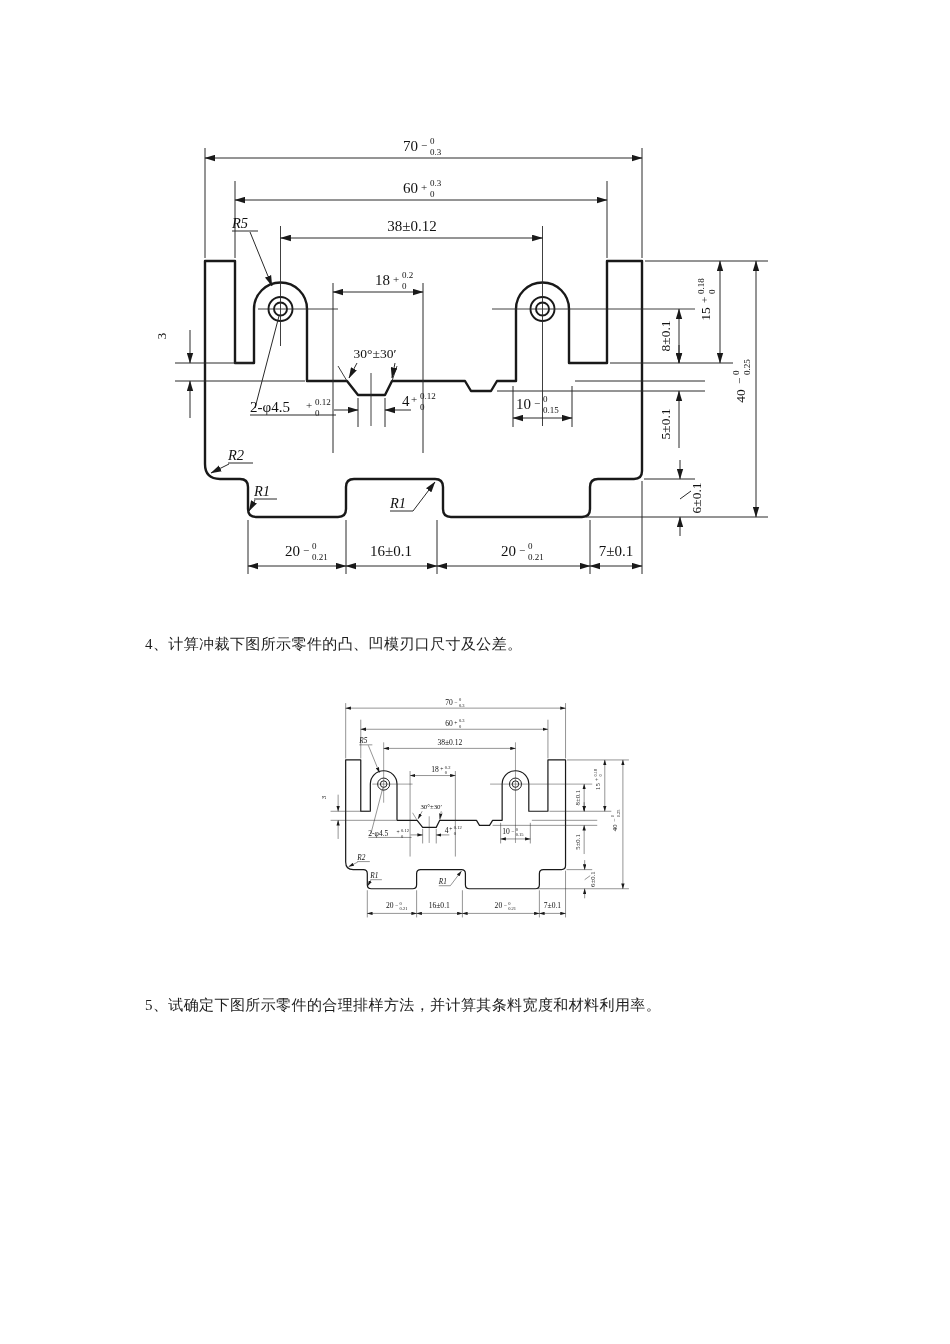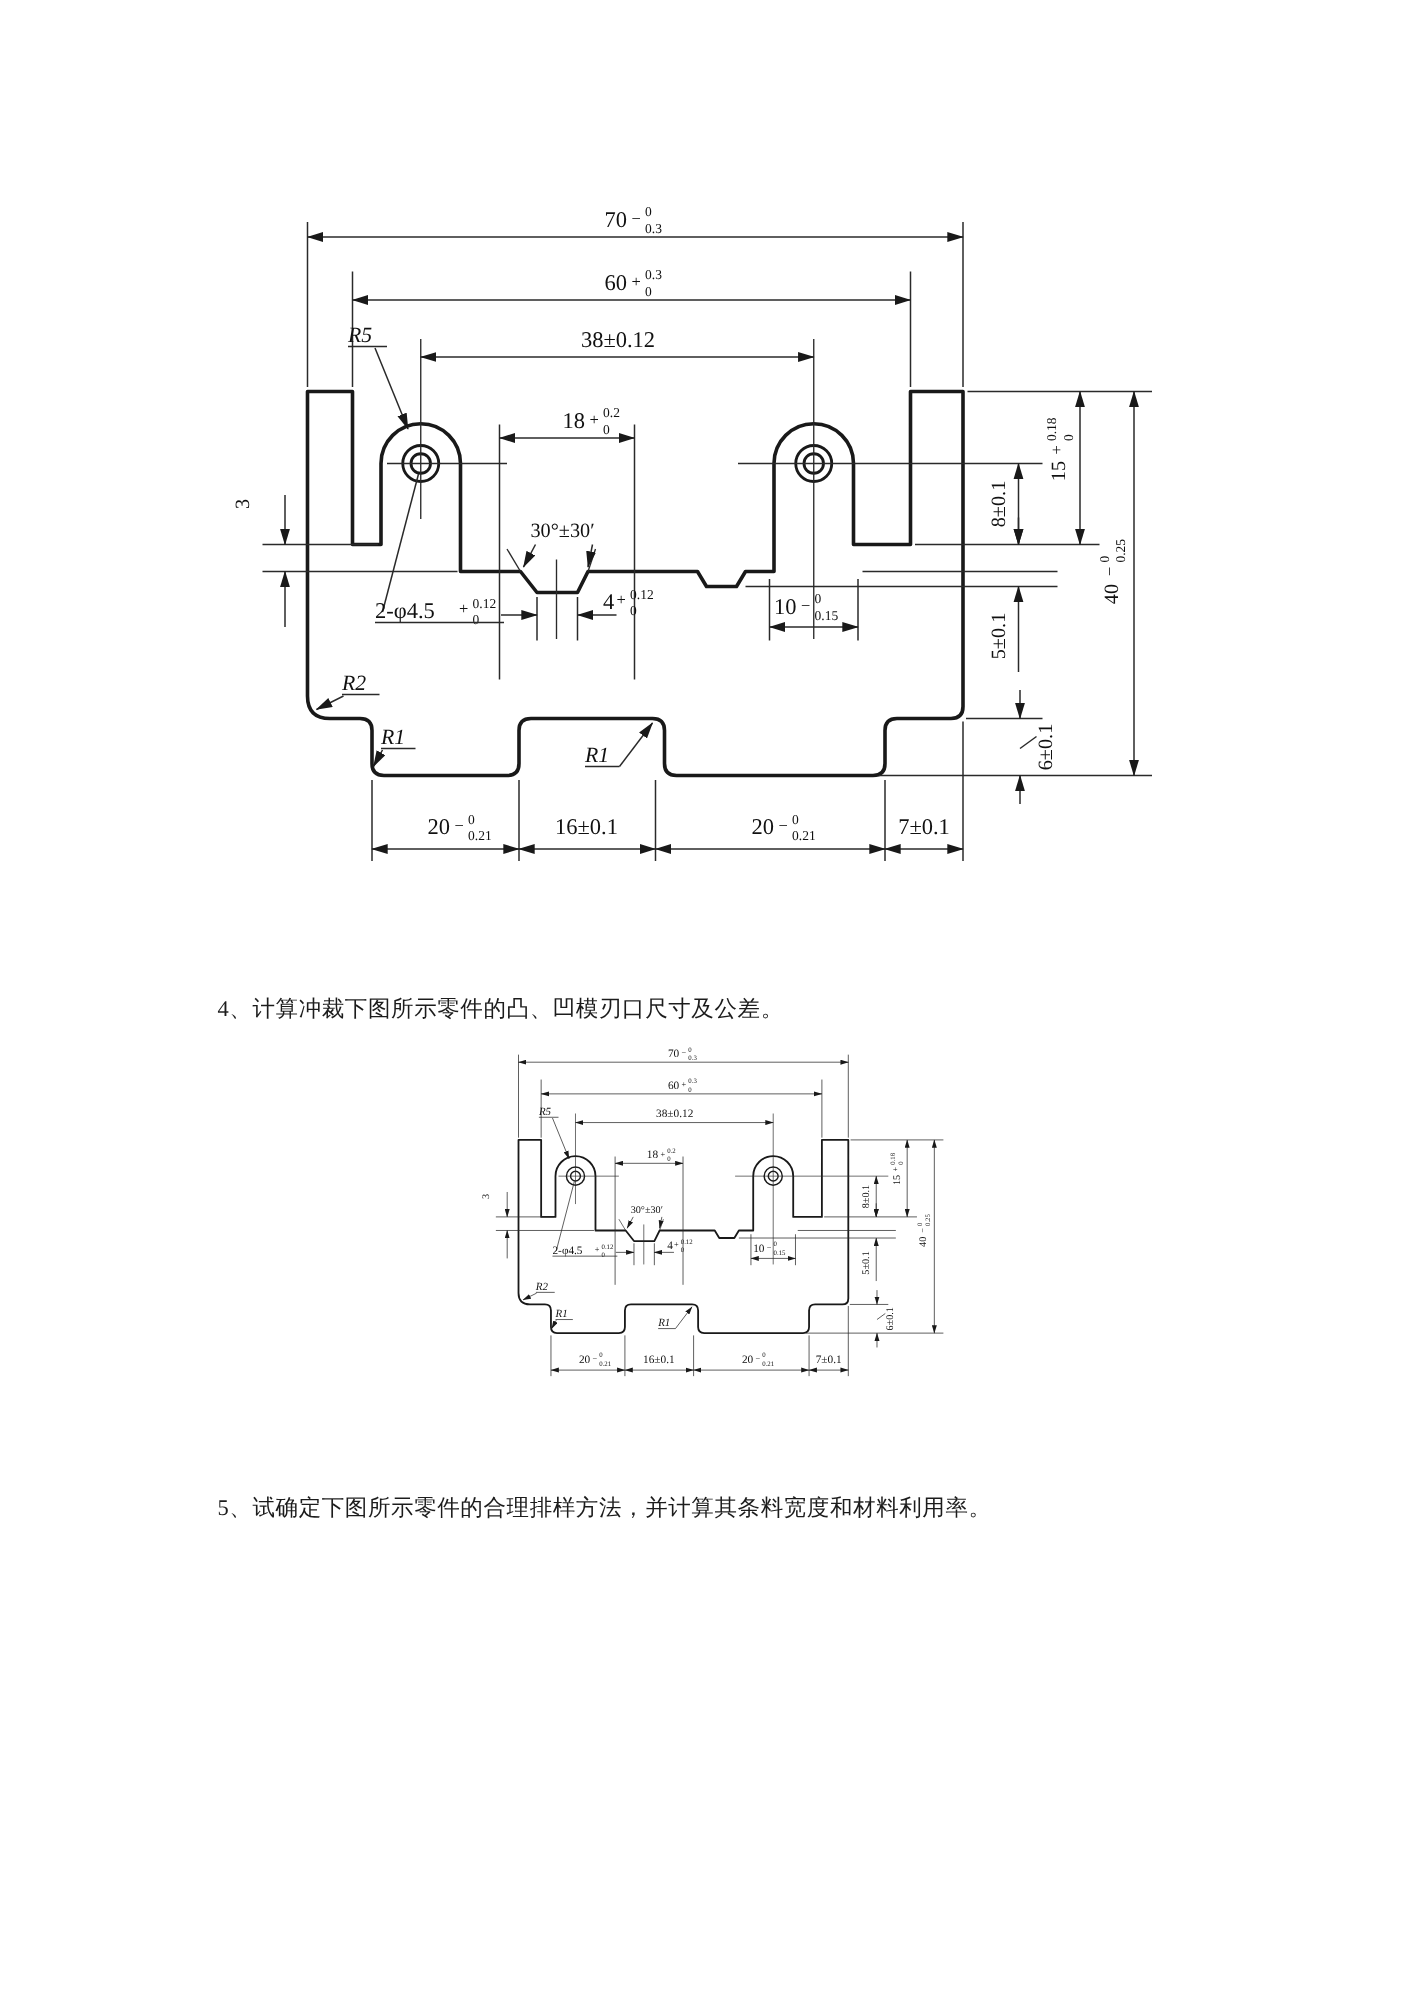"4、计算冲裁下图所示零件的凸、凹模刃口尺寸及公差。" #q4 { top: 648px -> 620px }
